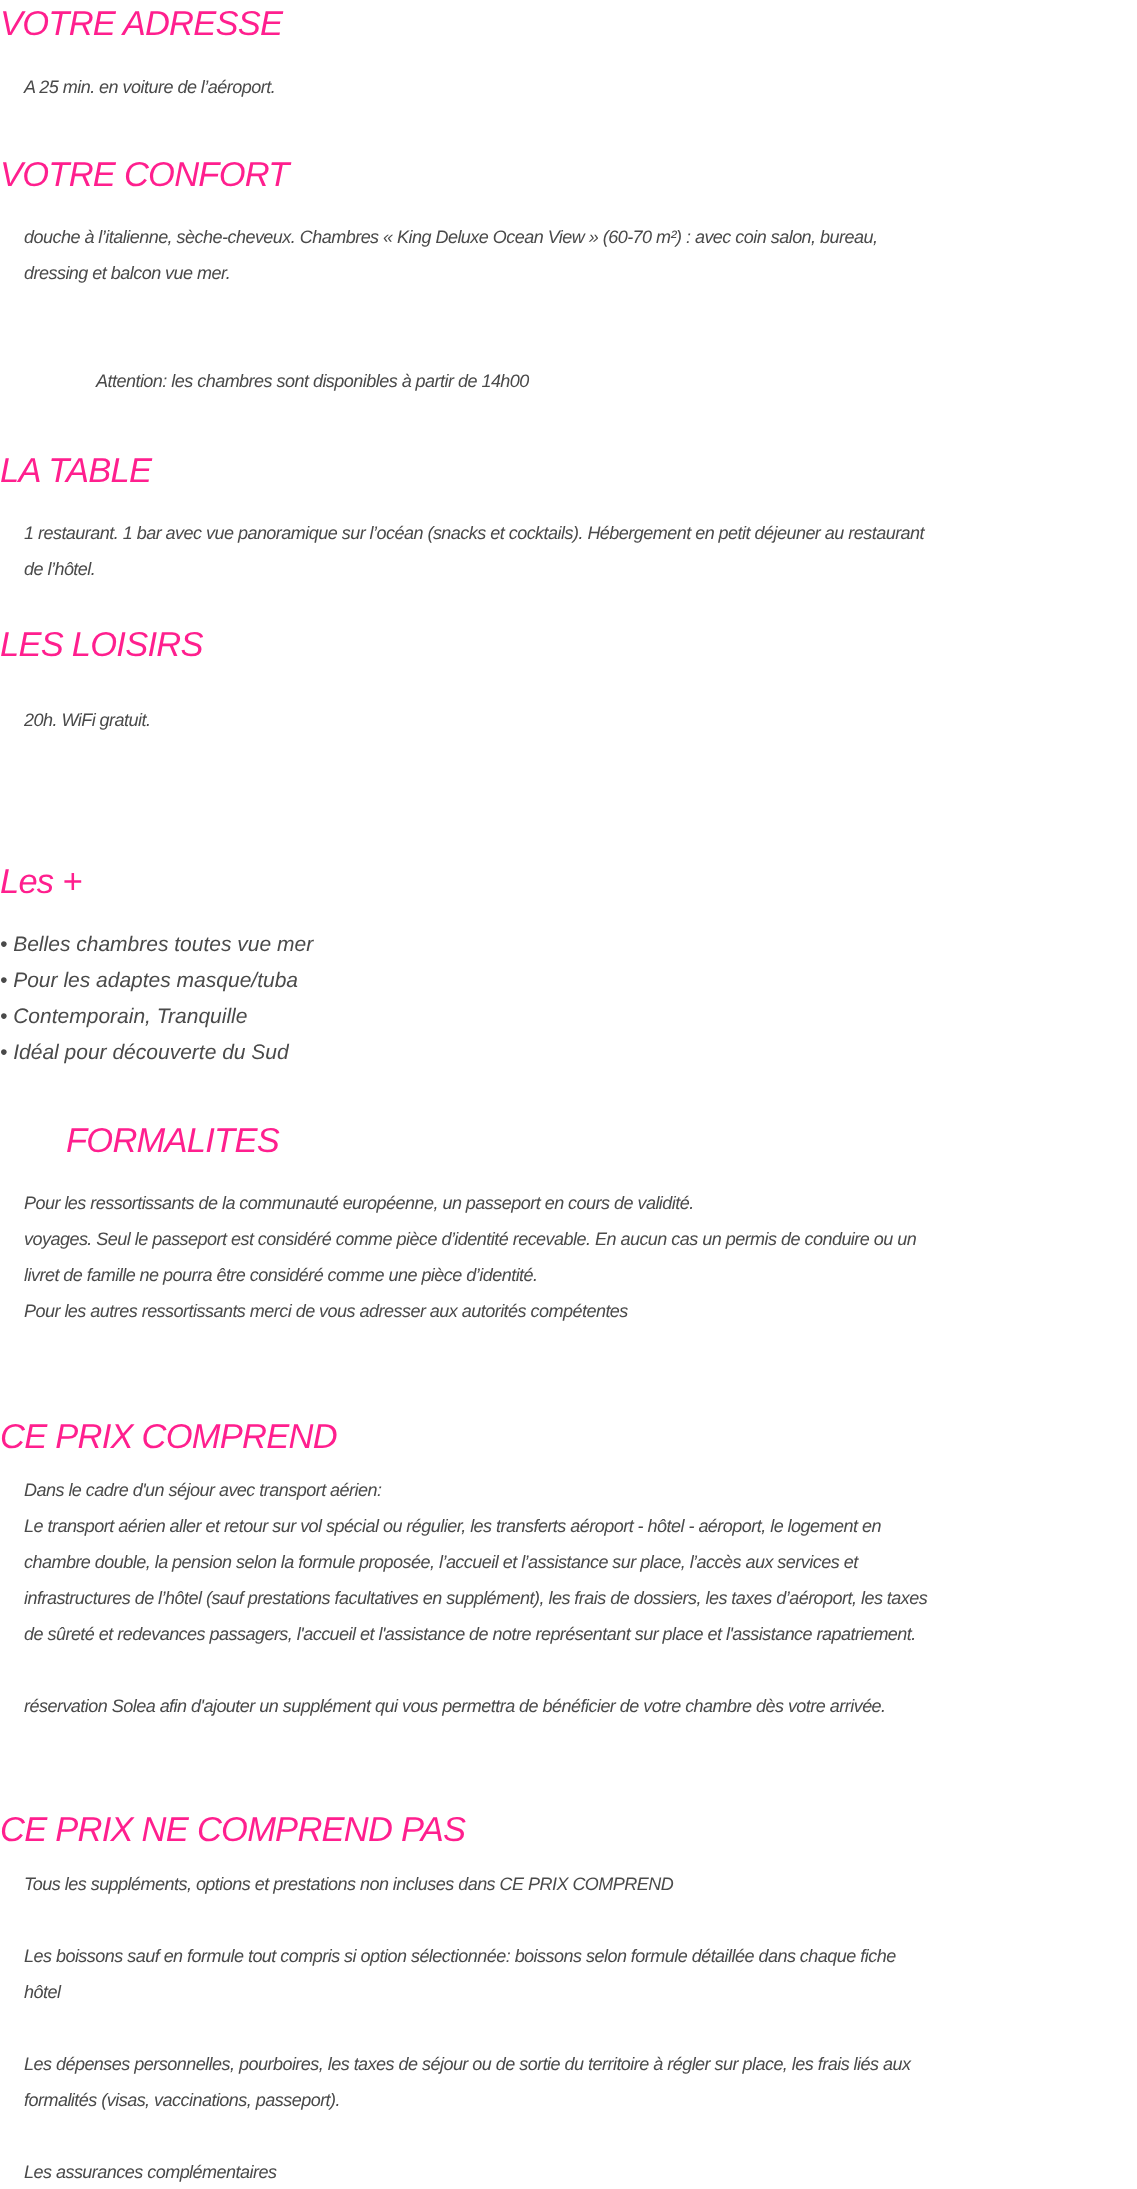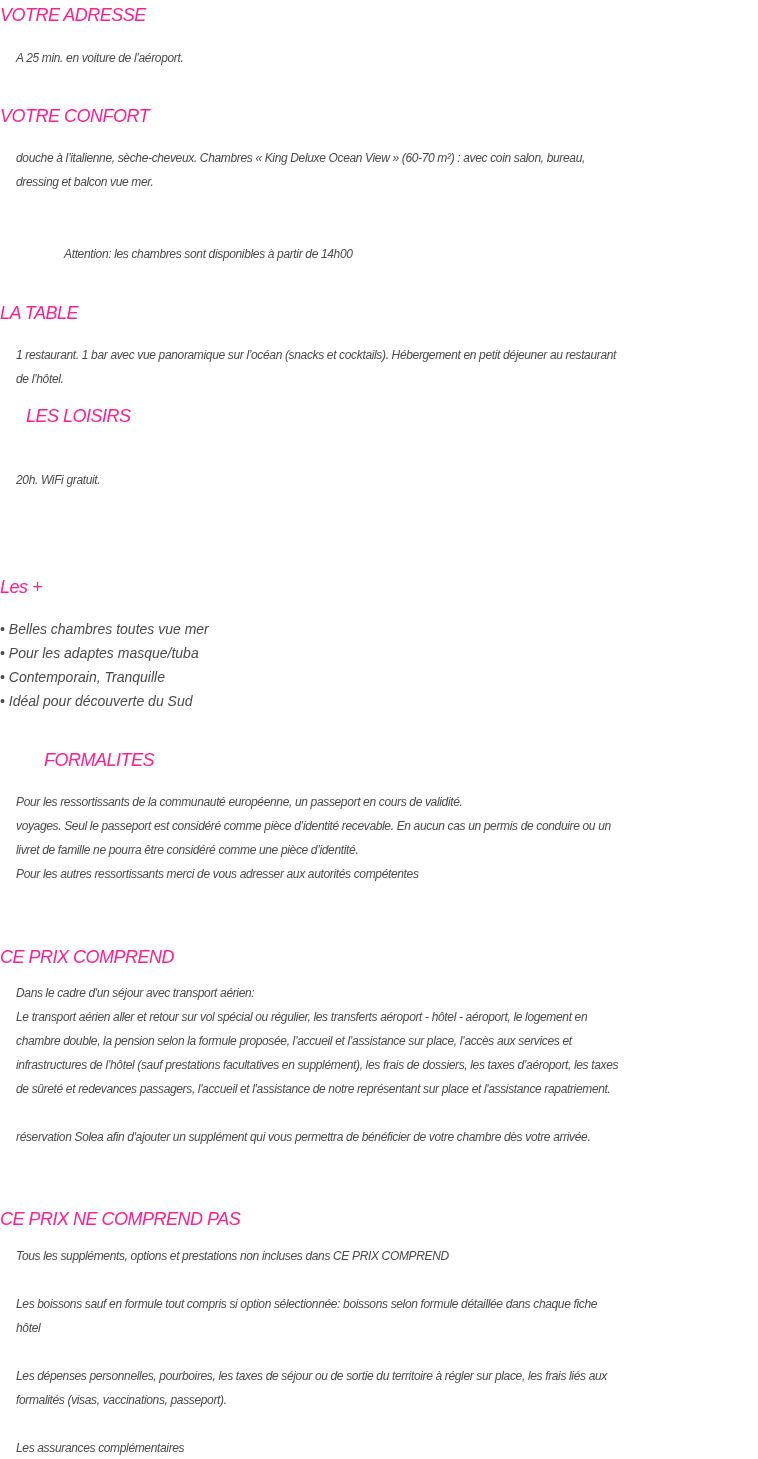"VOTRE ADRESSE" .heading { font-size: 18px -> 23px }
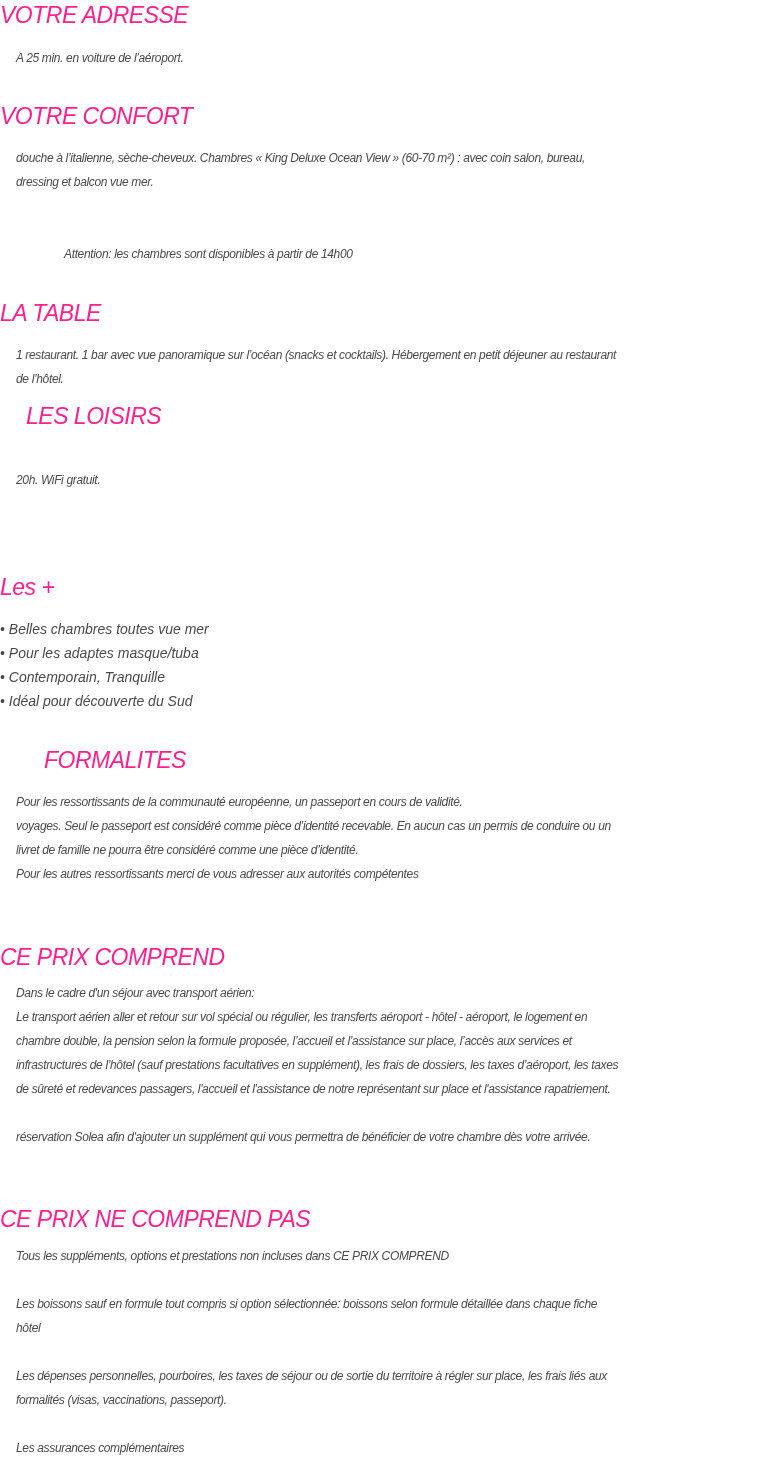"LES LOISIRS" h2.heading { padding-left: 26px -> none; top: 401px -> 414px }
